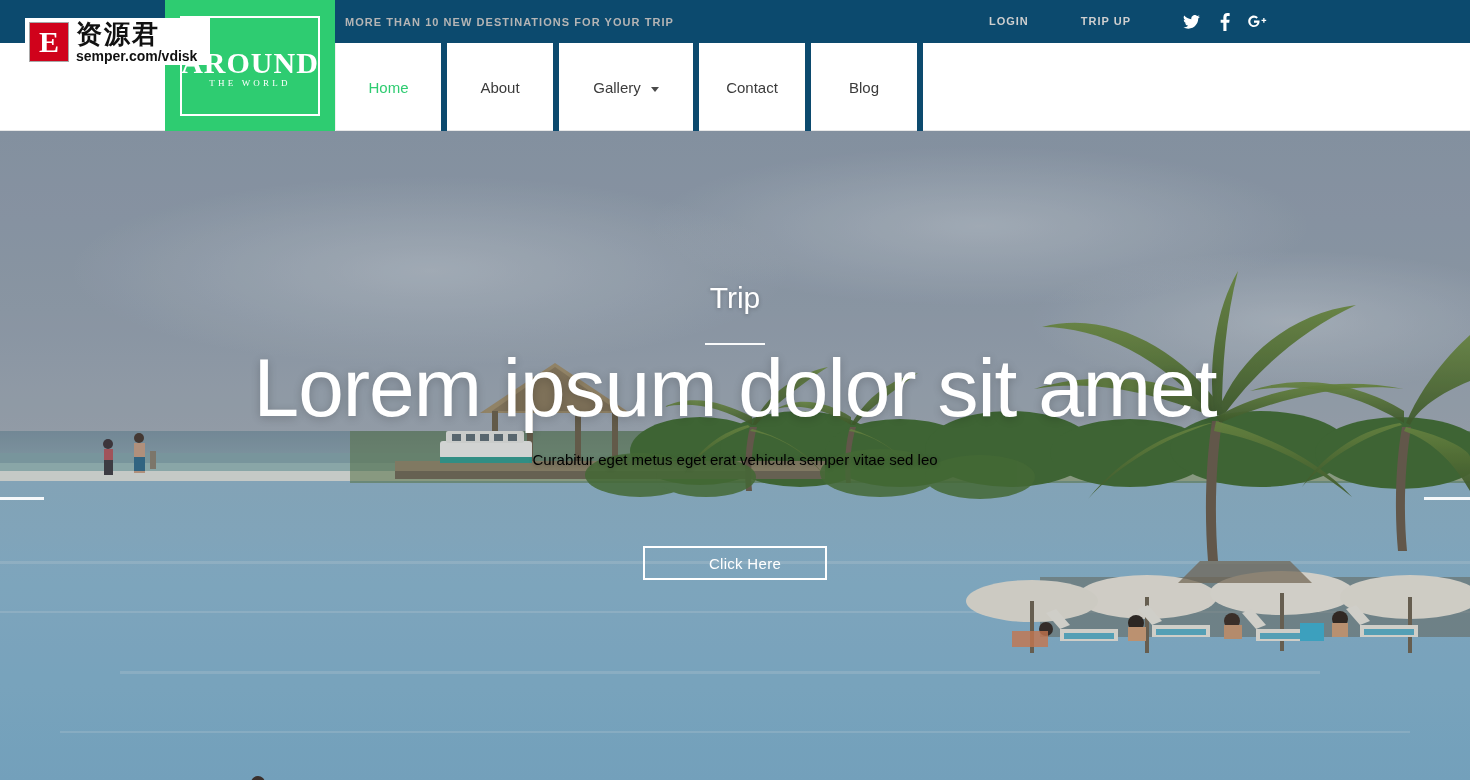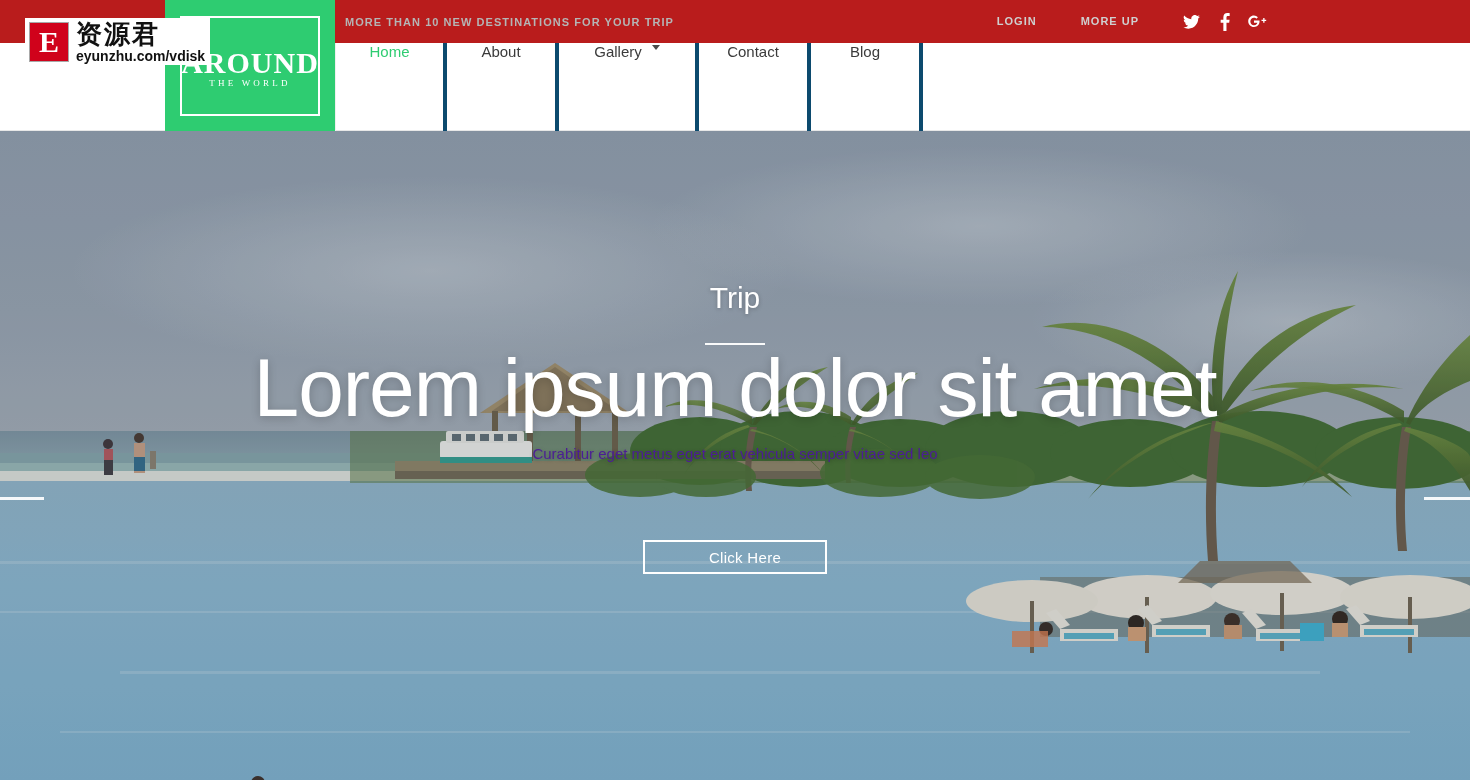"MORE THAN 10 NEW DESTINATIONS" .topbar { background: #b91c1c -> #0c4a6e }
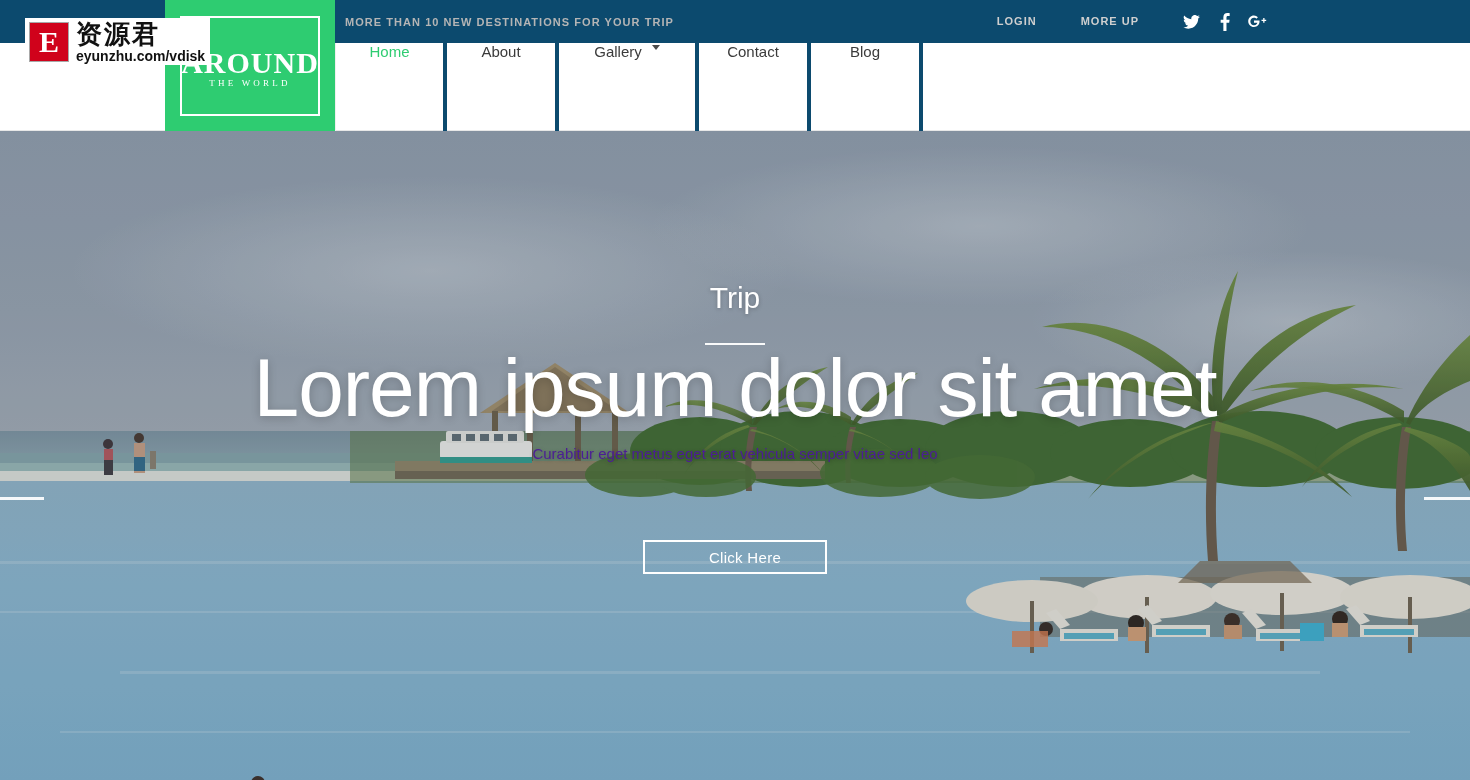"LOGIN" .topbar-right { gap: 4px -> 12px }
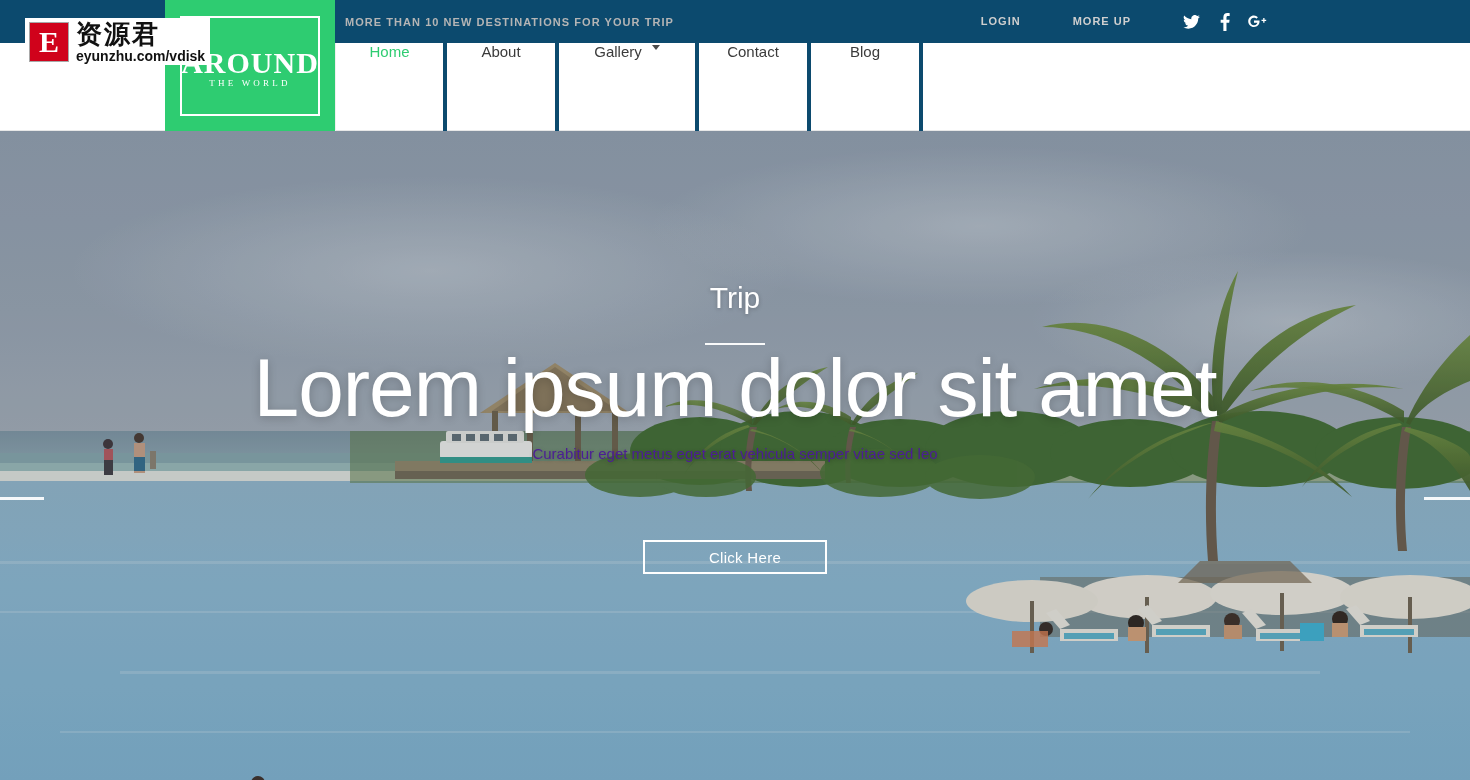"MORE UP" a.topbar-link { text: MORE -> TRIP }
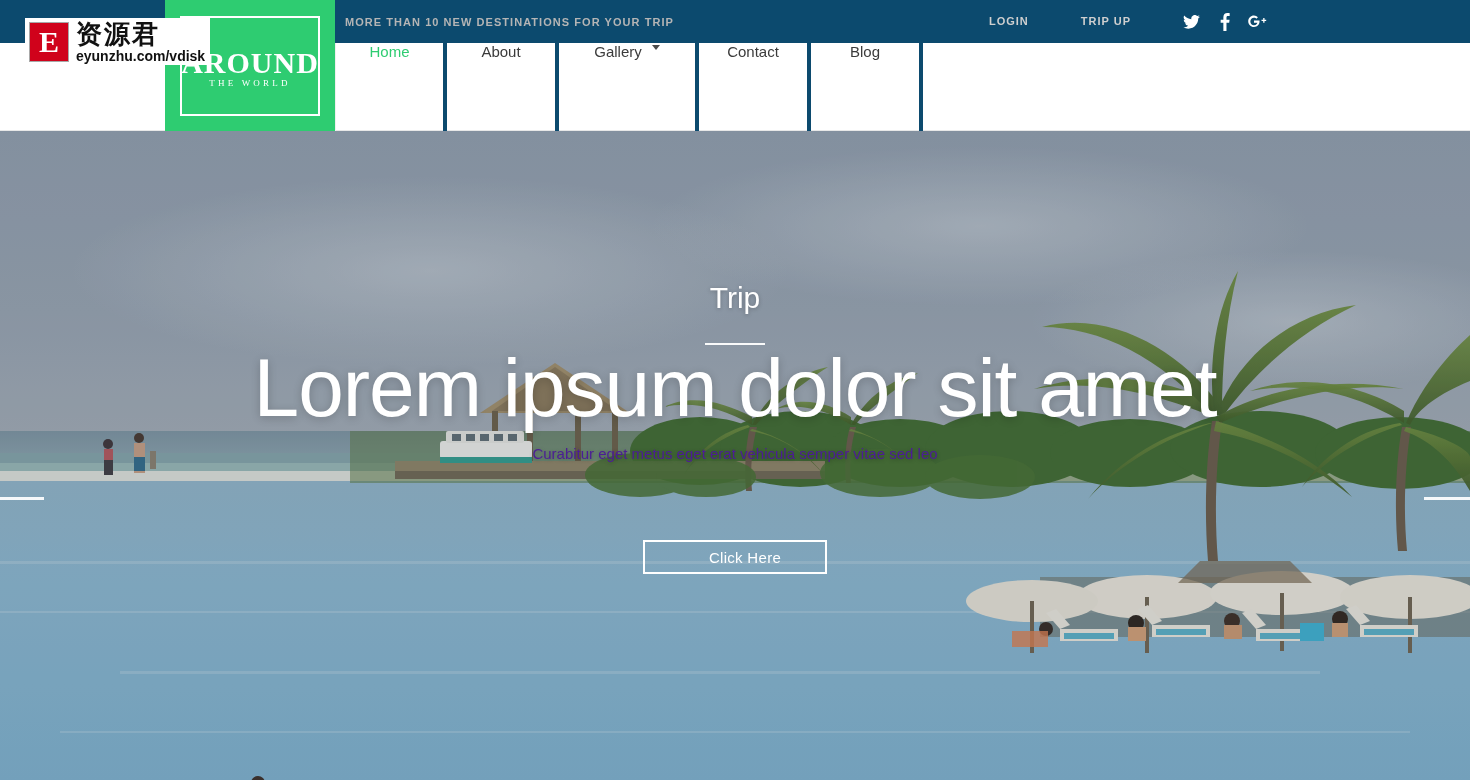"eyunzhu.com/vdisk" span.wm-url { text: eyunzhu.com/vdisk -> semper.com/vdisk }
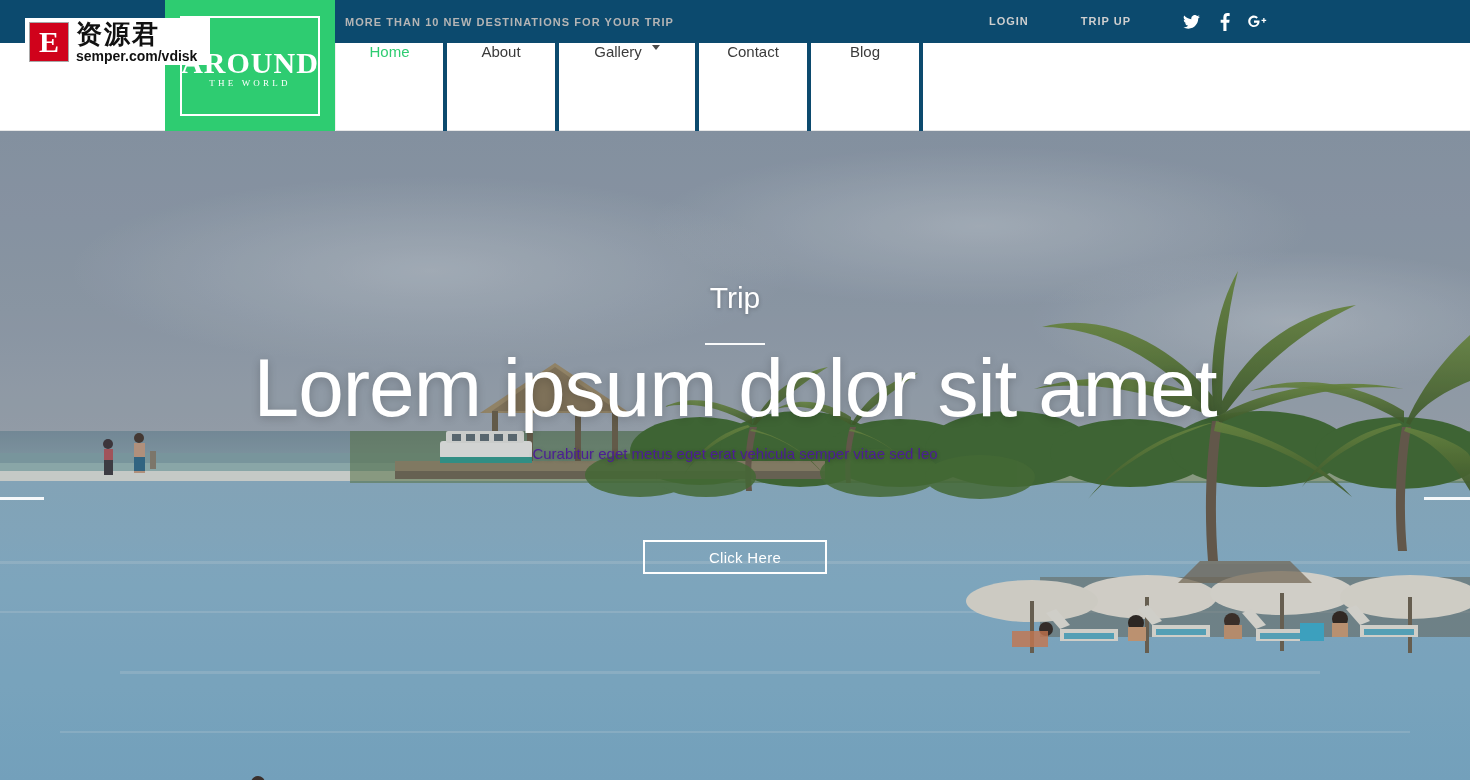"Home" .nav-item { align-items: flex-start -> center; border-right: 4px solid #0c4a6e -> 6px solid #0c4a6e }
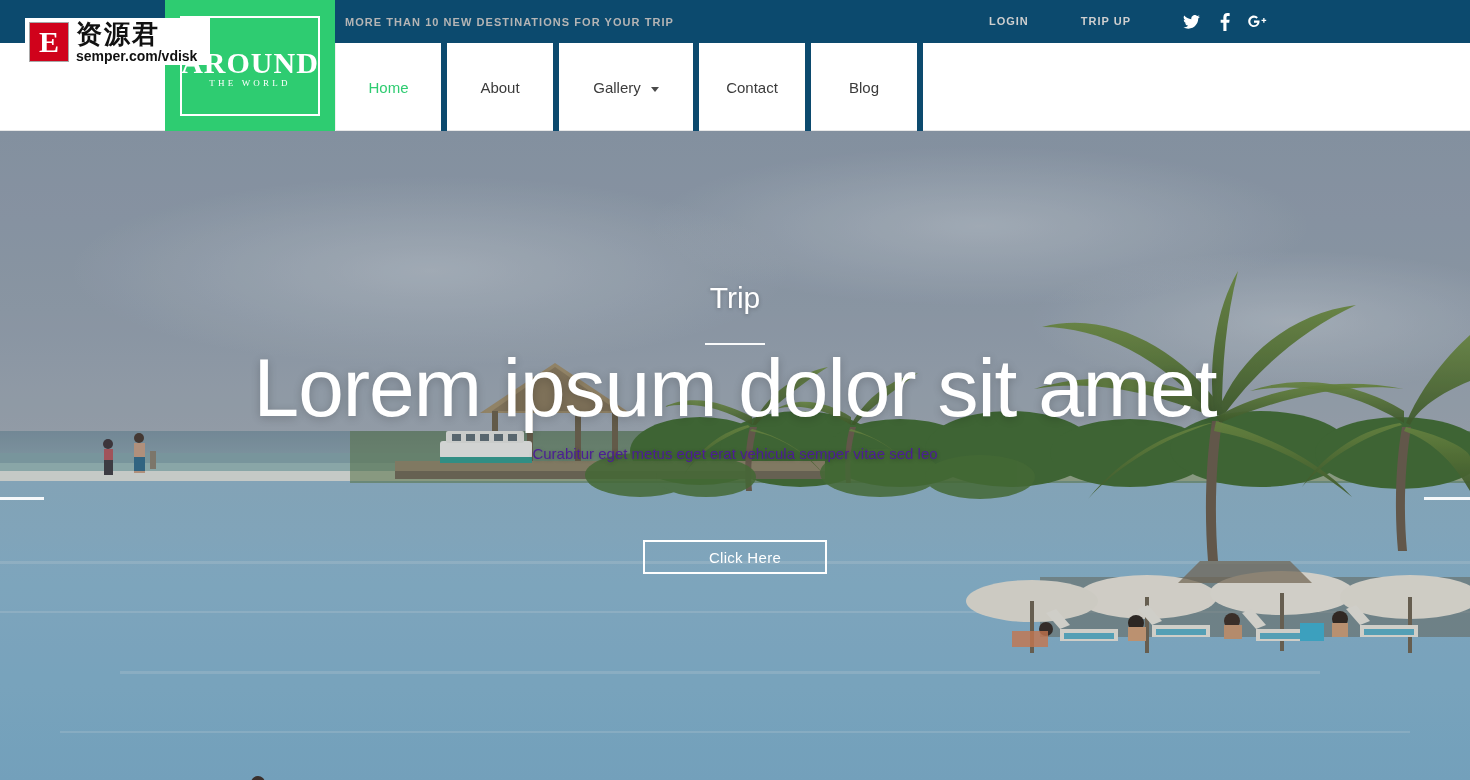"Curabitur eget metus eget erat" .hero-sub { color: #4c1d95 -> #000000; margin-top: 14px -> 20px }
